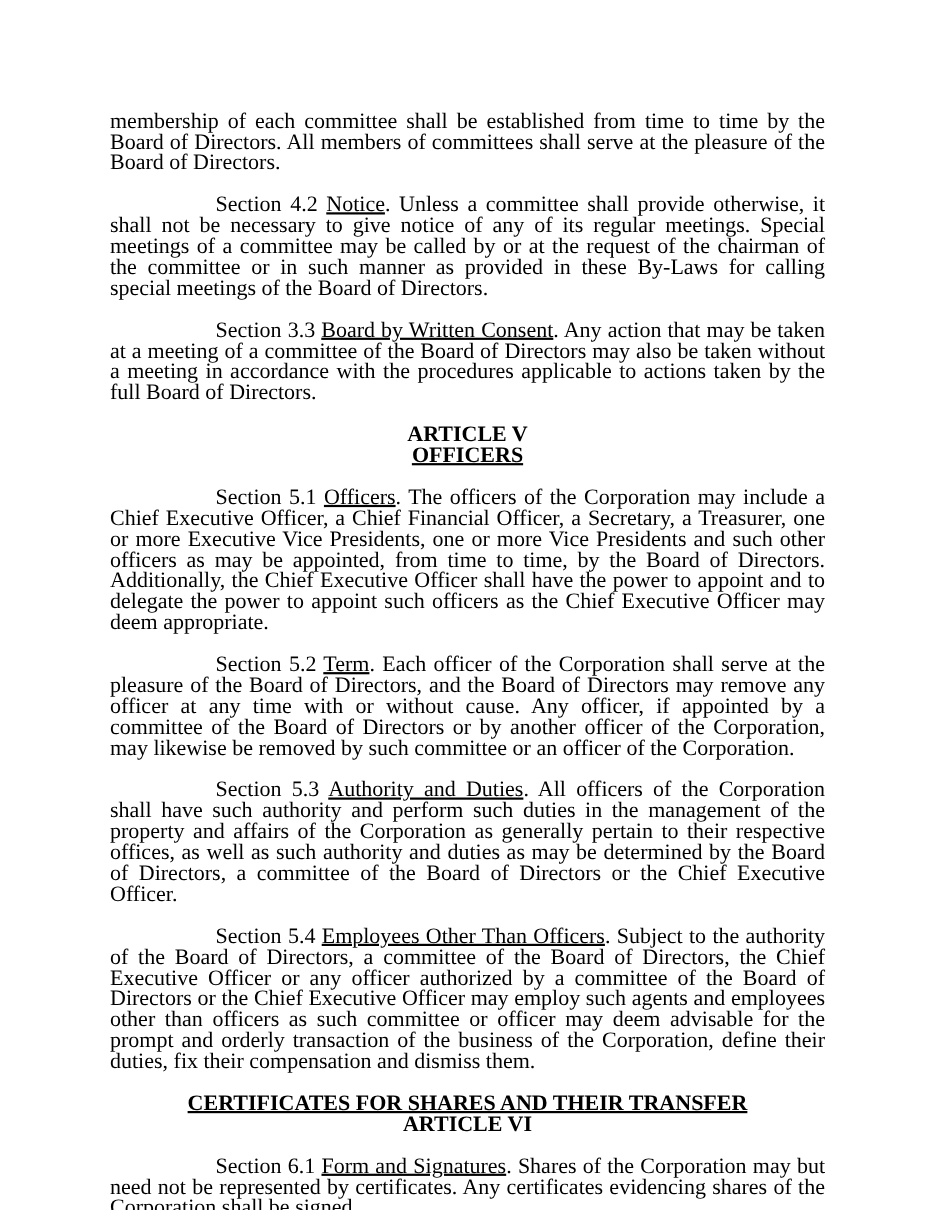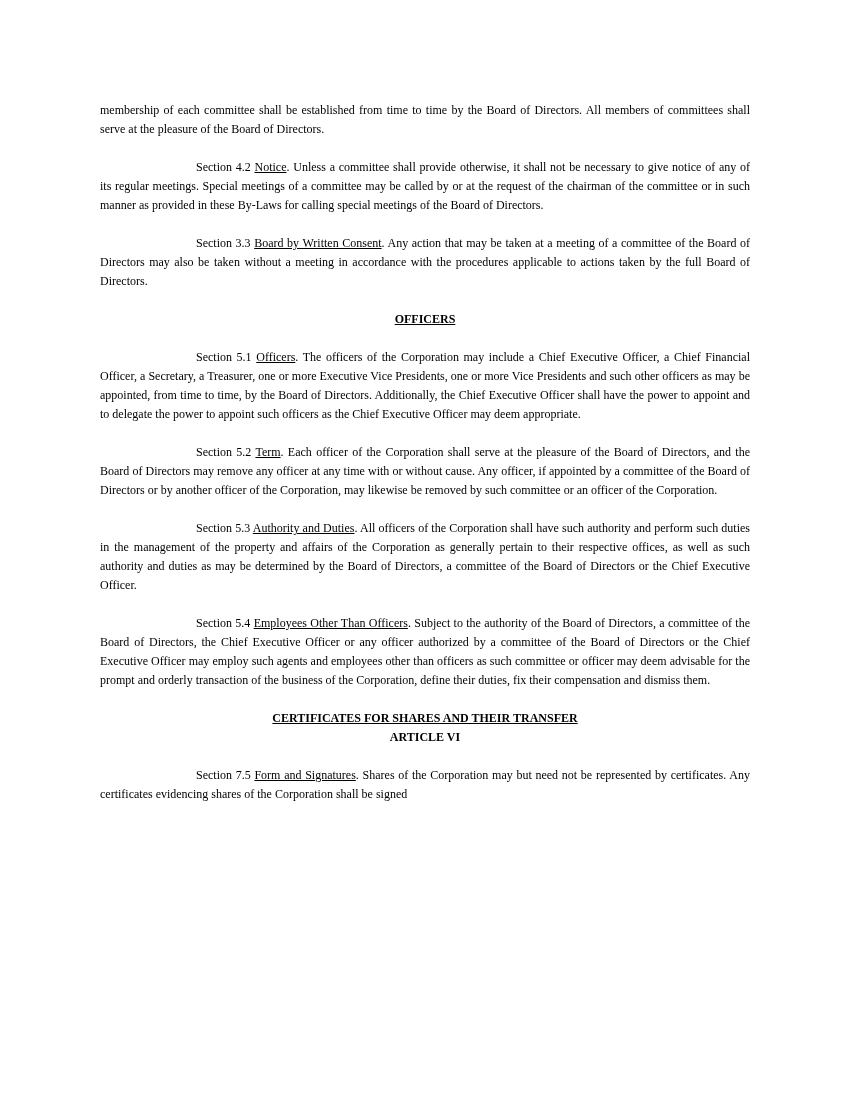"membership of each committee shall" .page { font-size: 12px -> 20px }
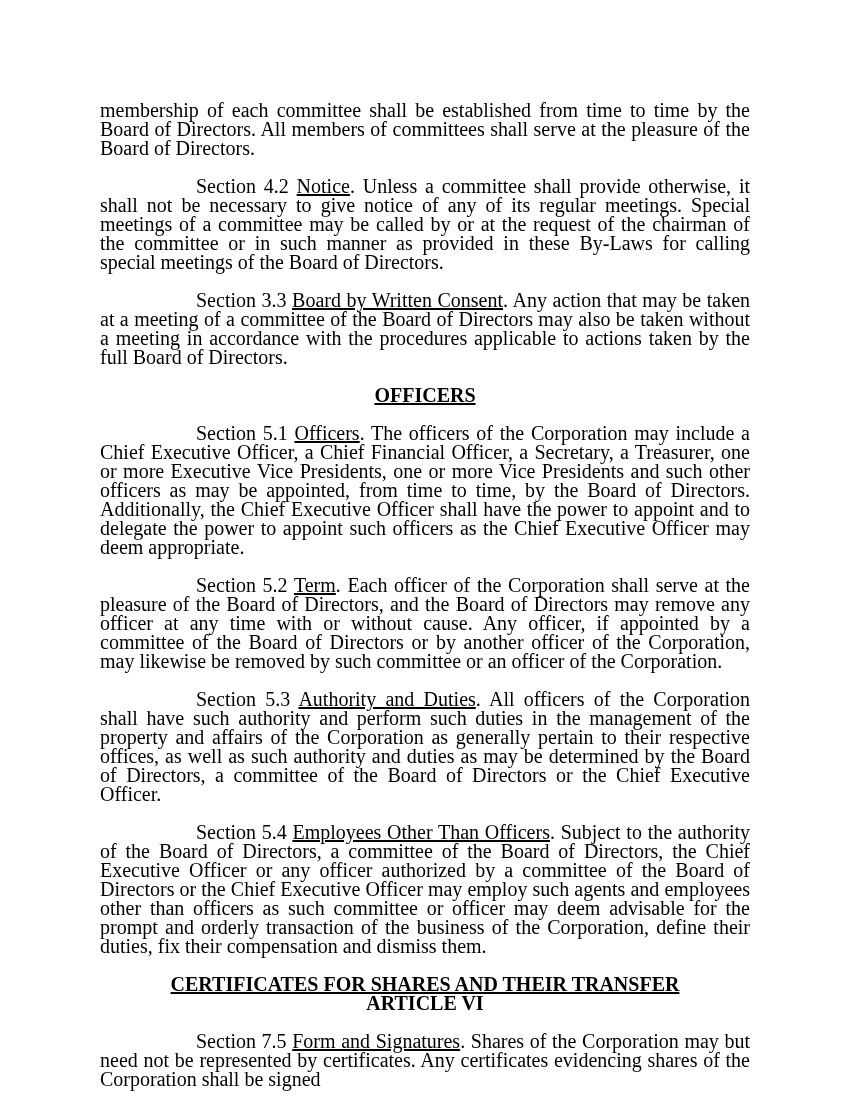"ARTICLE V" div { html: none -> <div><span>ARTICLE V</span></div> }
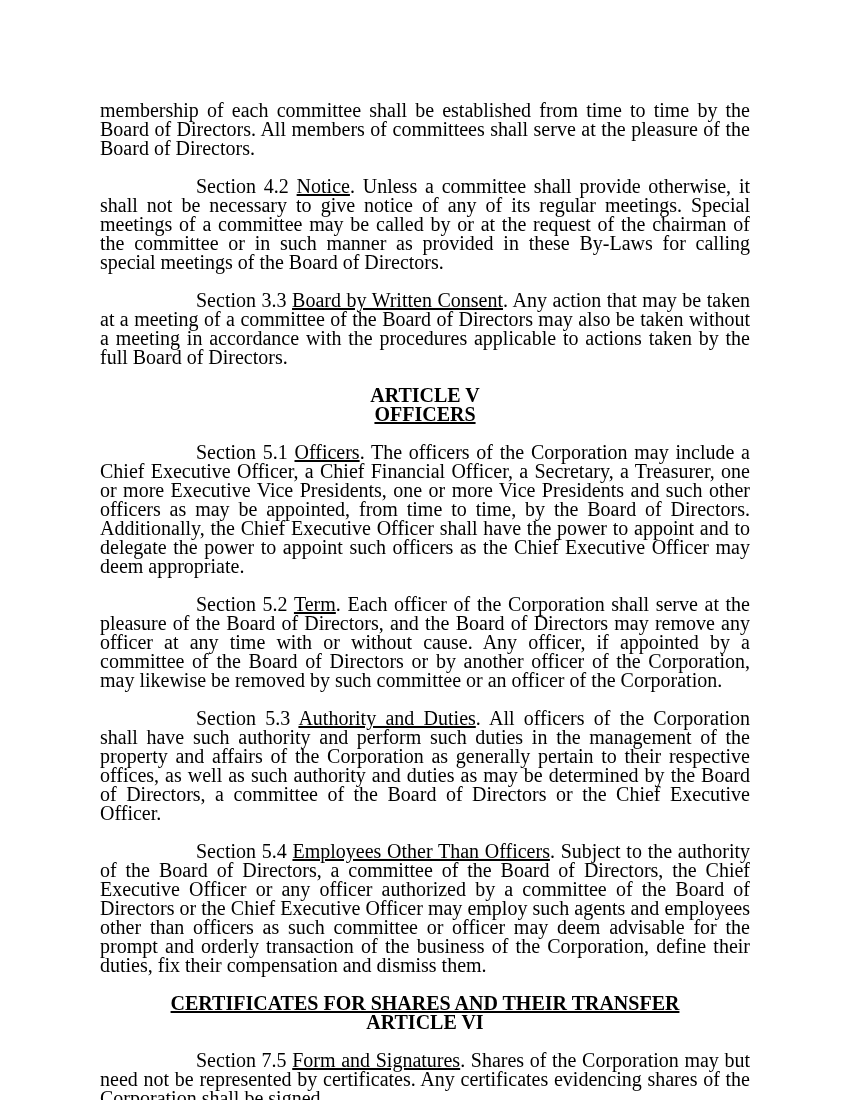"Section 7.5" span { text: 7.5 -> 6.1 }
